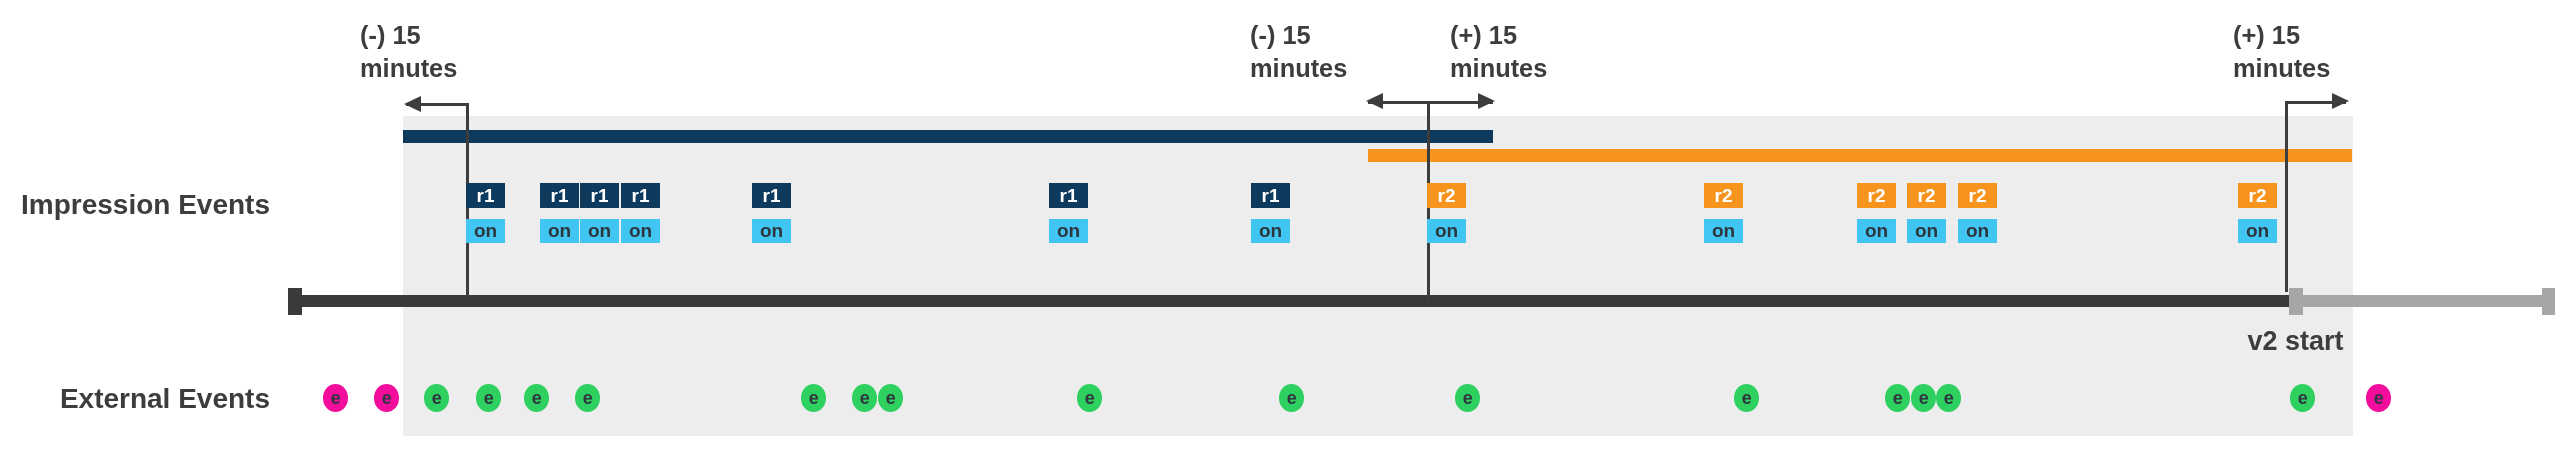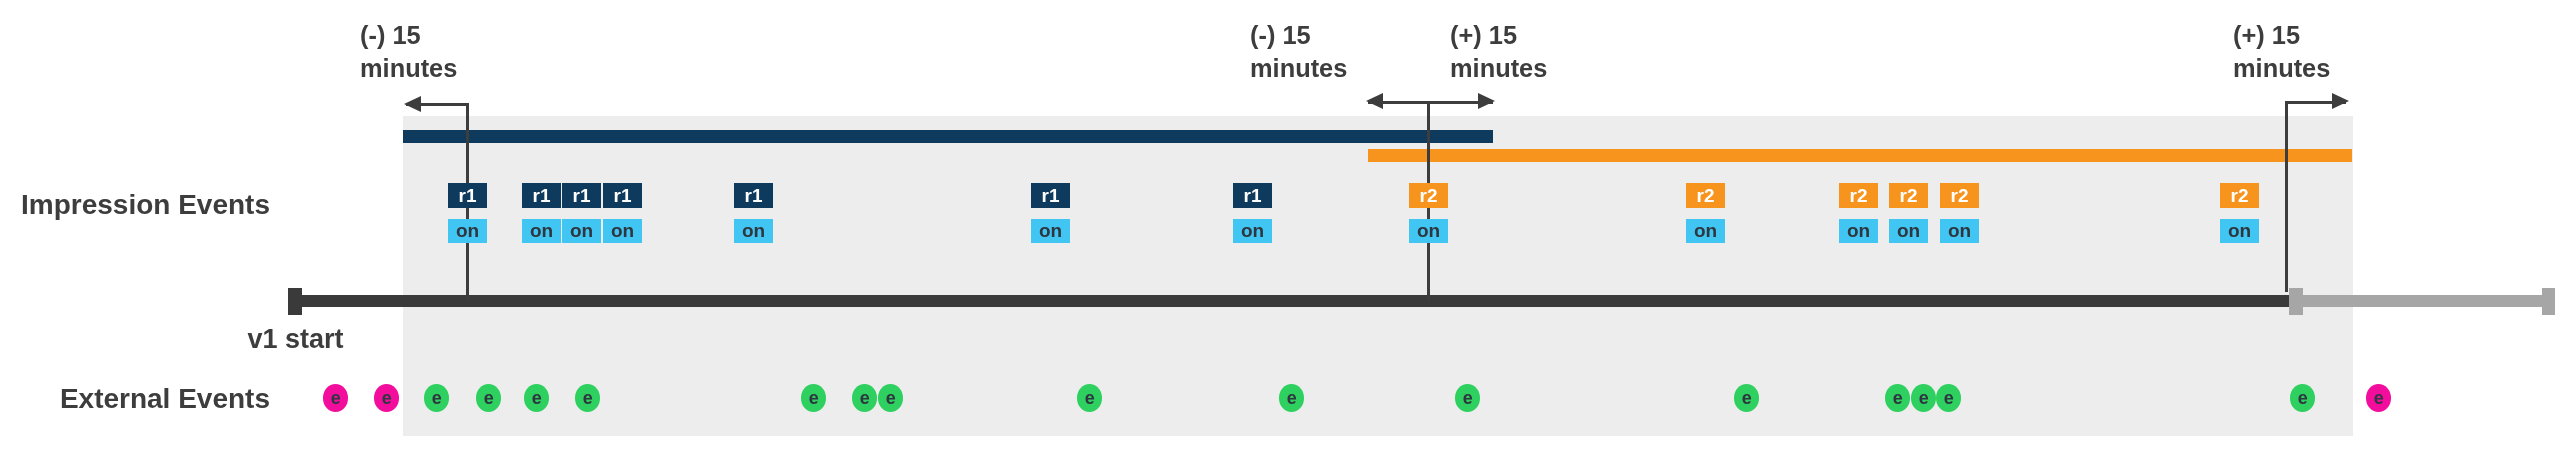"r1" .badge { margin-left: none -> 18px }
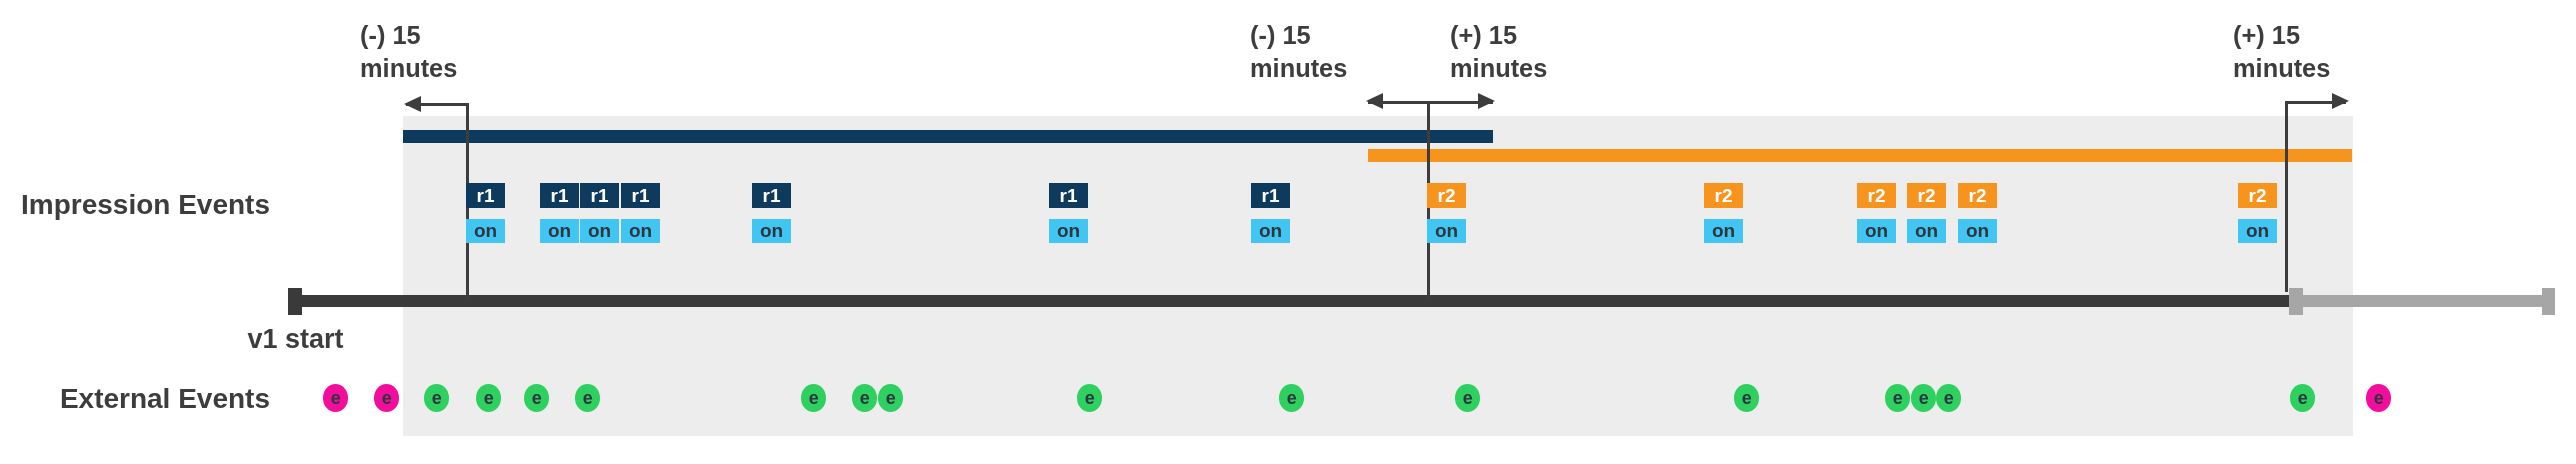"v1 start" div.abs { html: <div>v1 start</div> -> none }
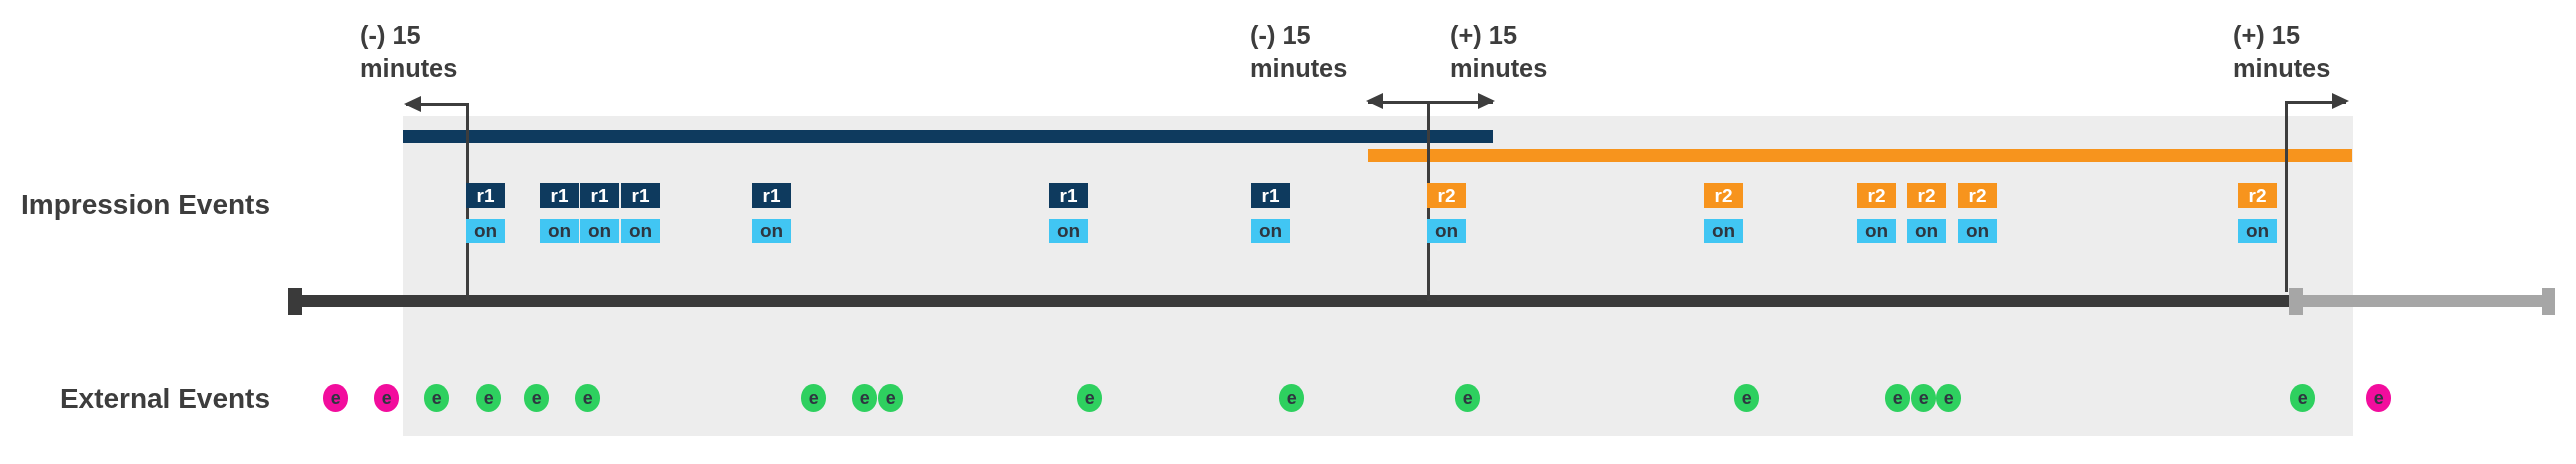"v2 start" div.abs { html: none -> <div>v2 start</div> }
